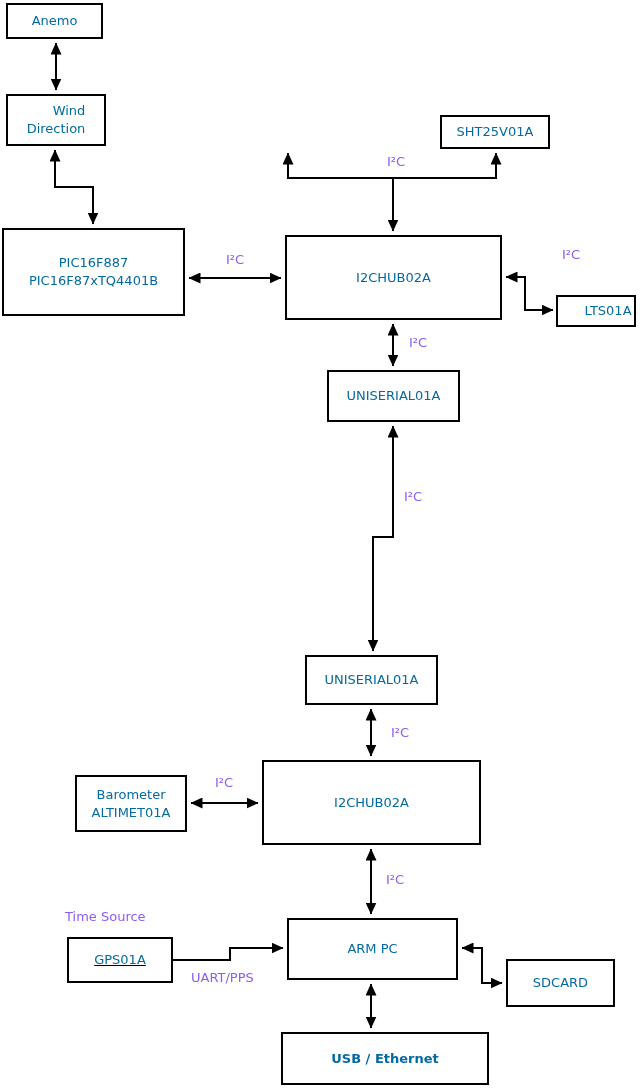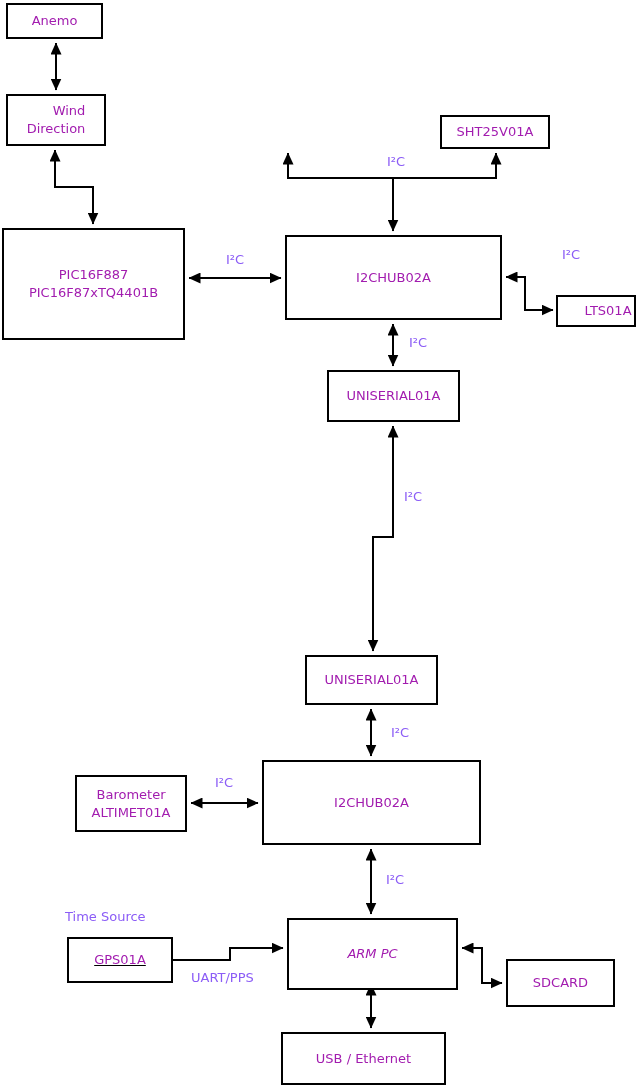"Anemo" .node-label { color: #a21caf -> #0369a1 }
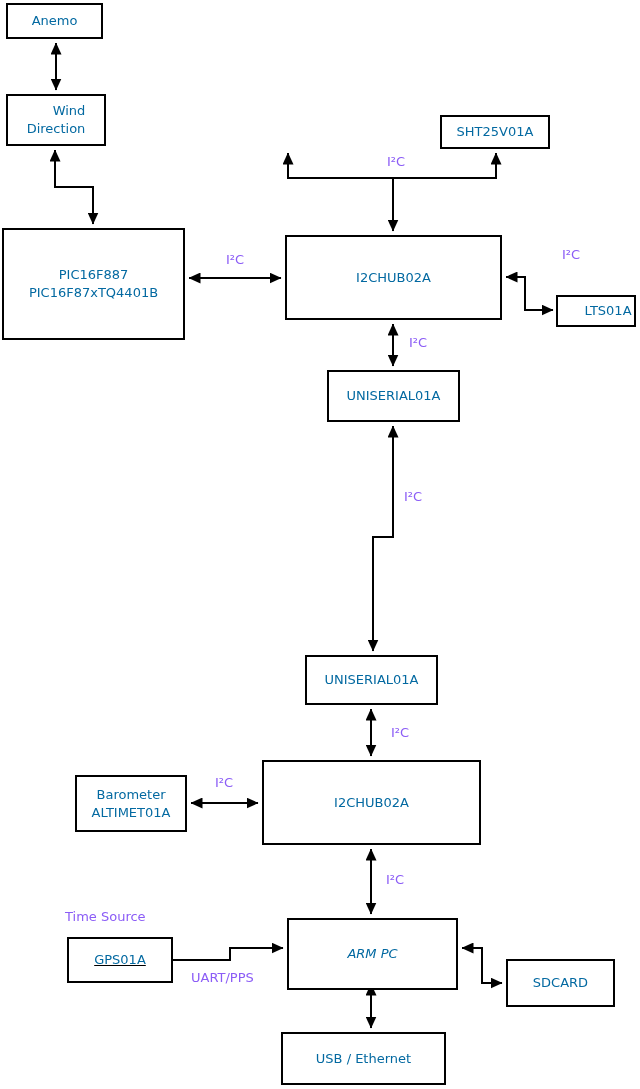"PIC16F887" div.node { height: 112px -> 88px }
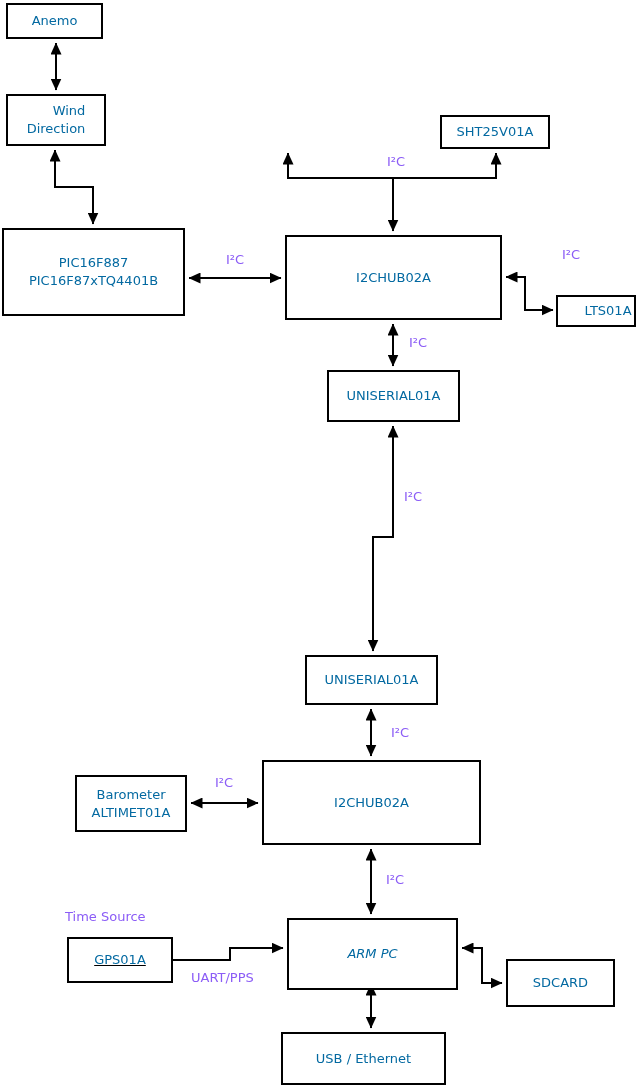"ARM PC" div.node { font-style: italic -> none; height: 72px -> 62px }
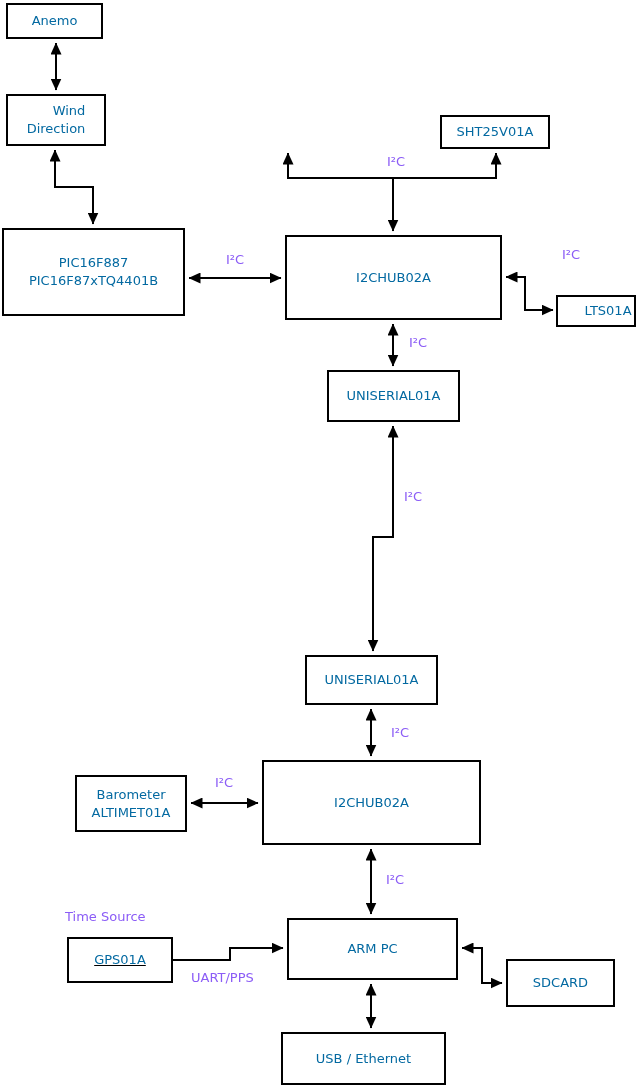"USB / Ethernet" div.node { font-weight: none -> bold; width: 165px -> 208px }
